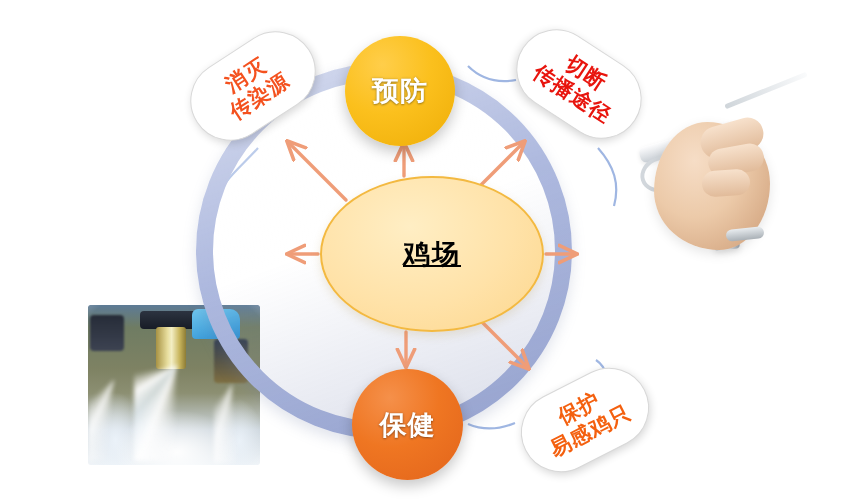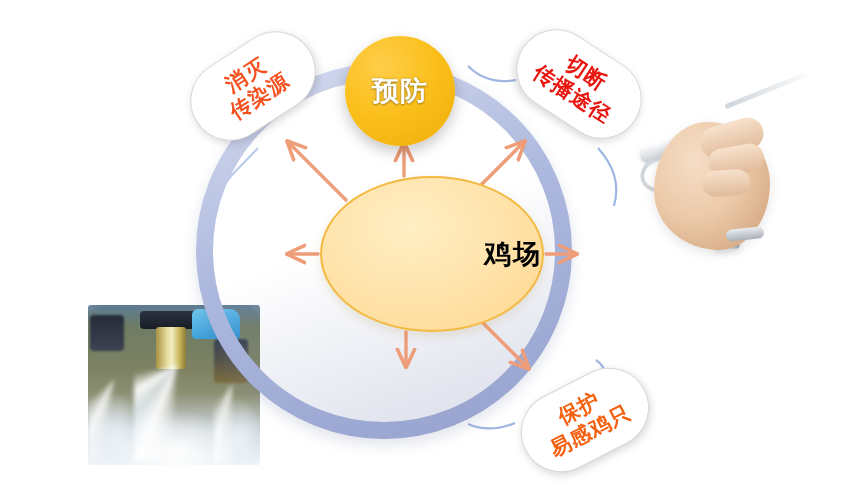"鸡场" .center { align-items: flex-end -> center; text-decoration: none -> underline }
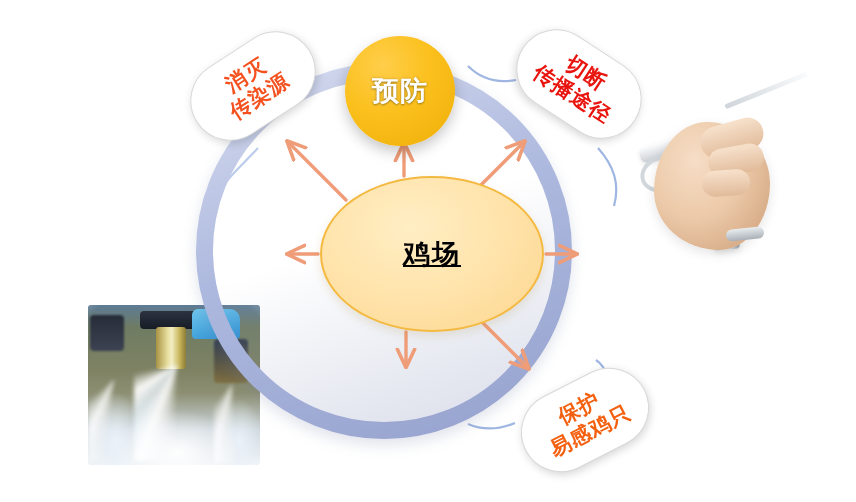"保健" div.node { html: none -> <div> <span>保健</span> </div> }
